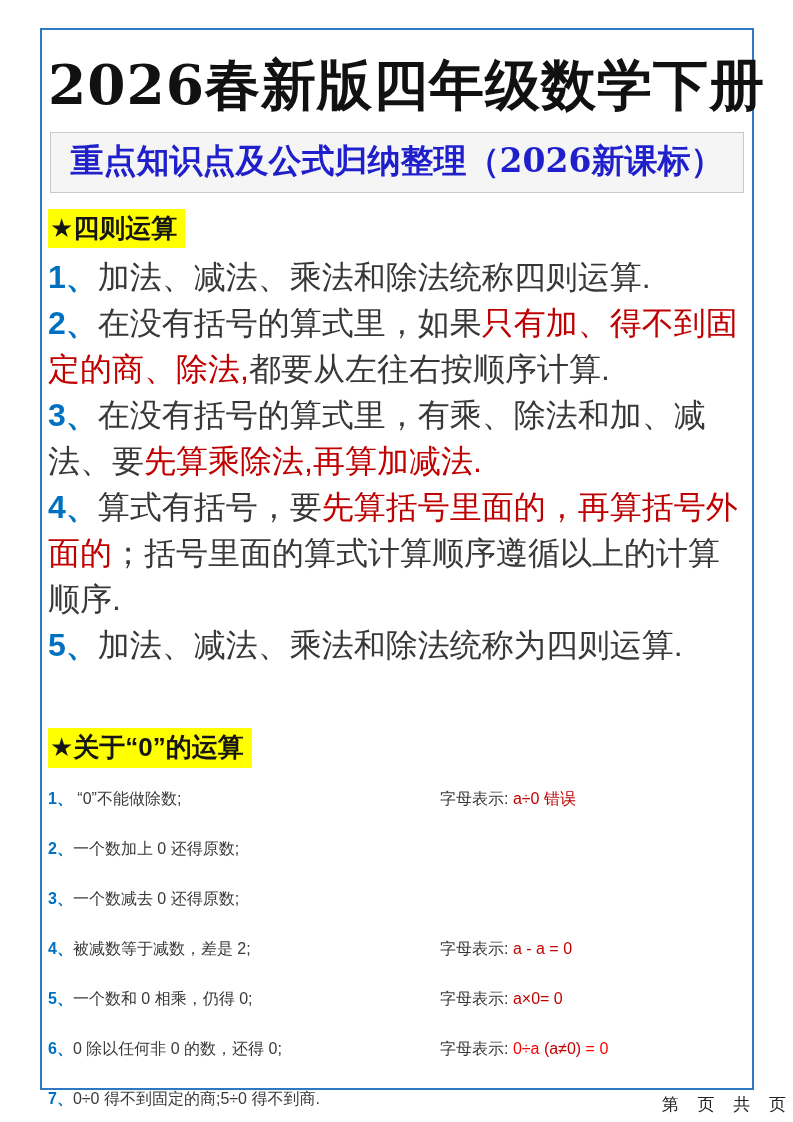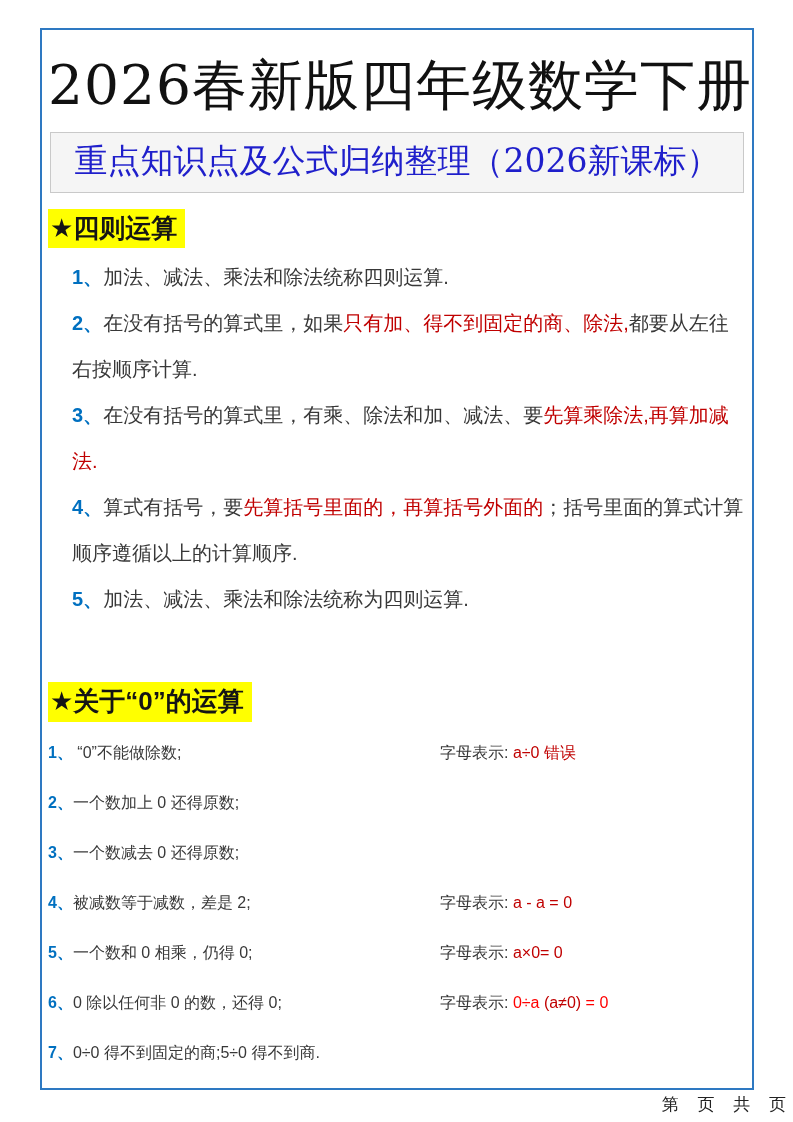"2026春新版四年级数学下册" .page-title { font-weight: normal -> bold }
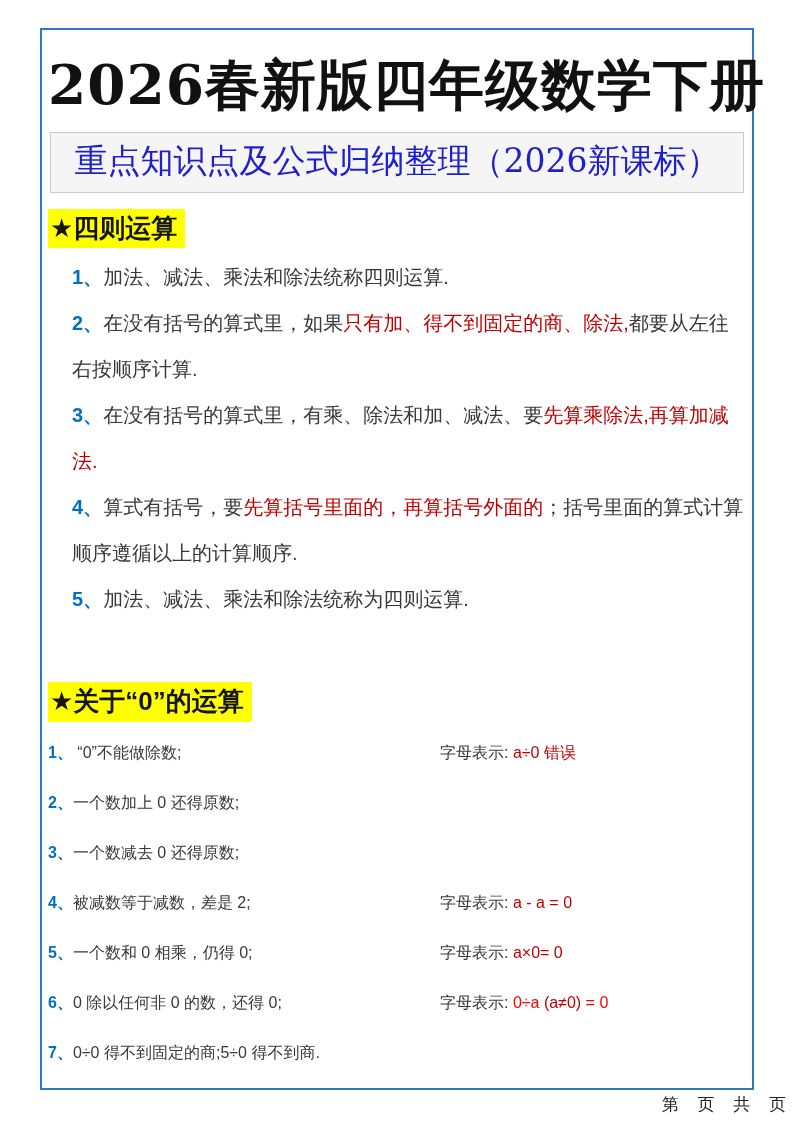"重点知识点及公式归纳整理（2026新课标）" .subtitle-text { font-weight: normal -> bold }
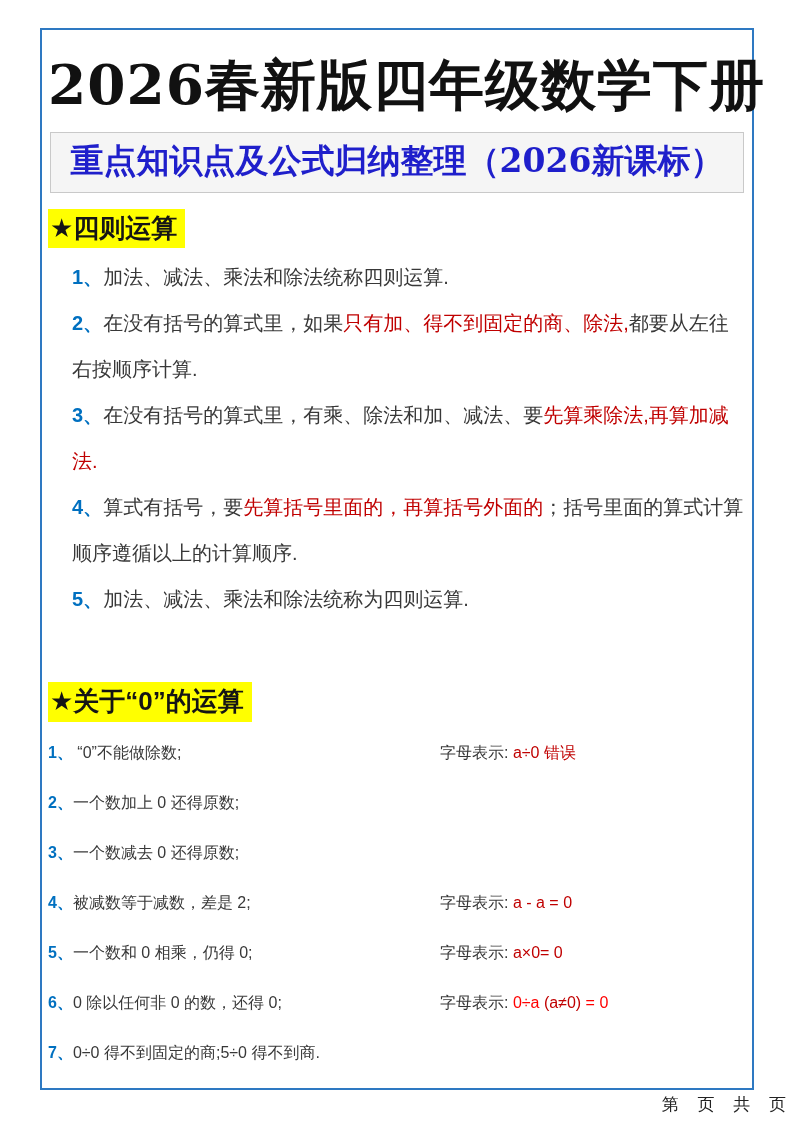"1、加法、减法、乘法和除法统称四则运算." .items { font-size: 20px -> 32px; margin-left: 24px -> none }
